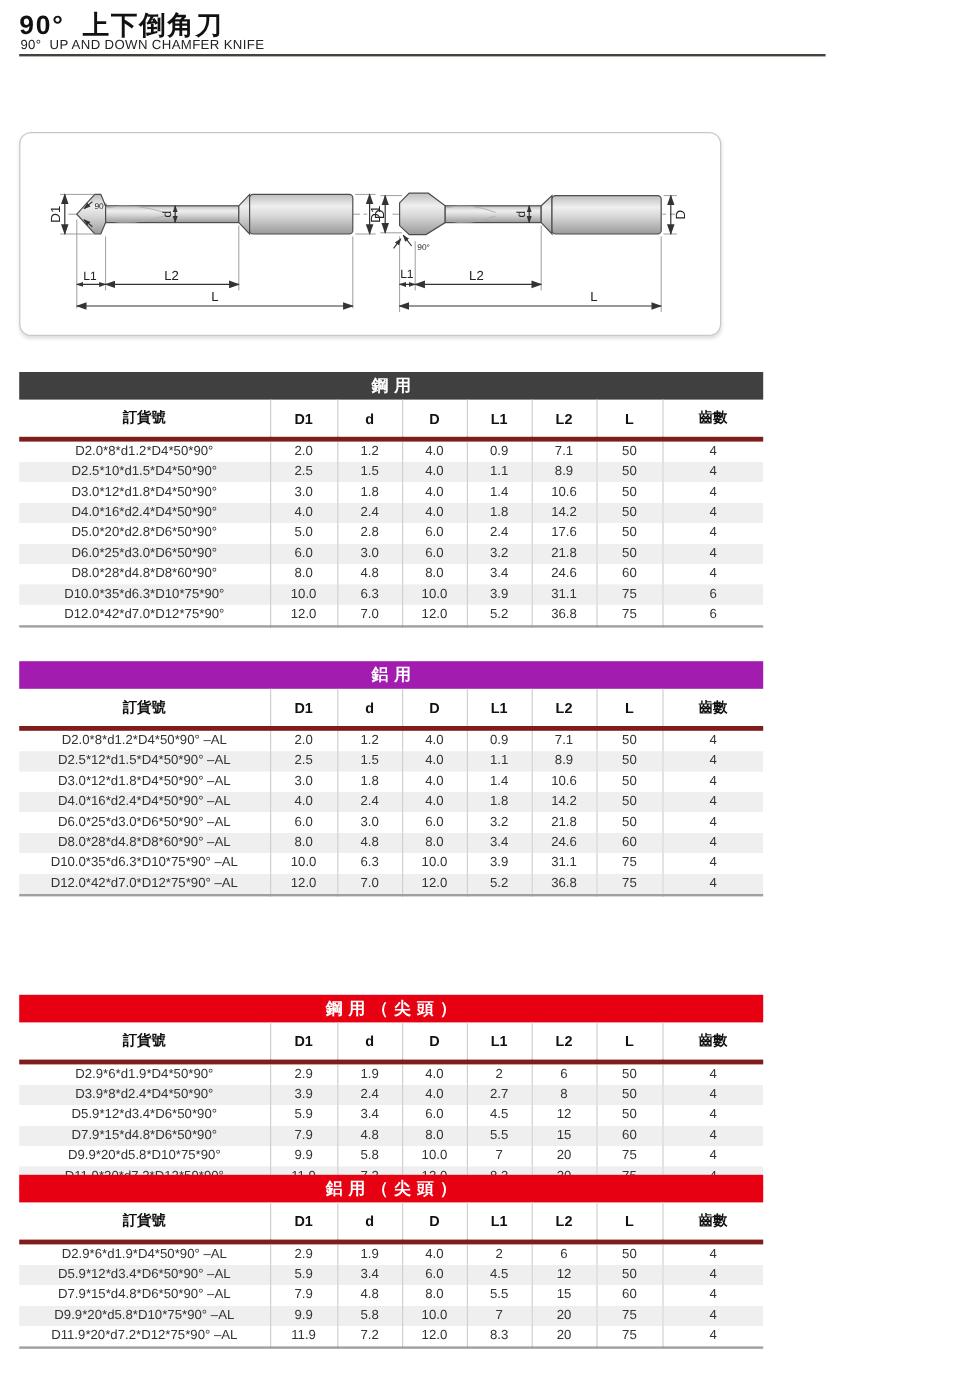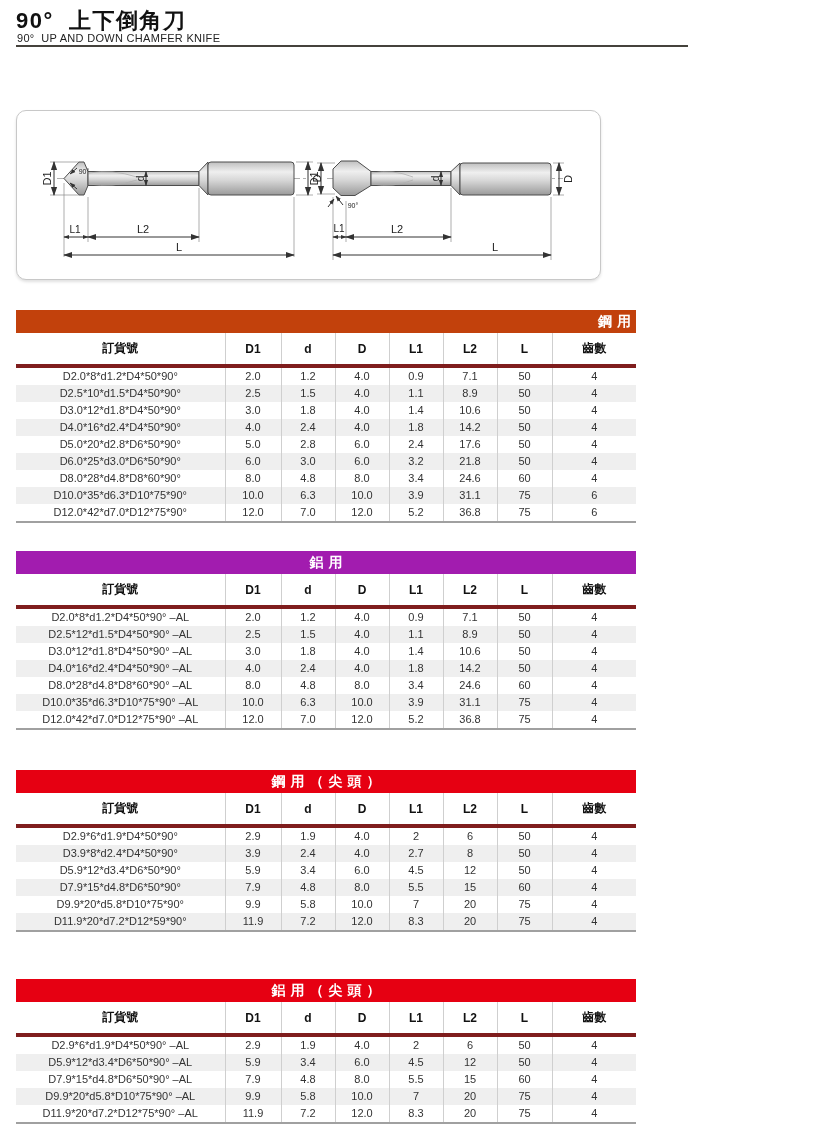"鋼用" div.band { background: #c2410c -> #404040; text-align: right -> none }
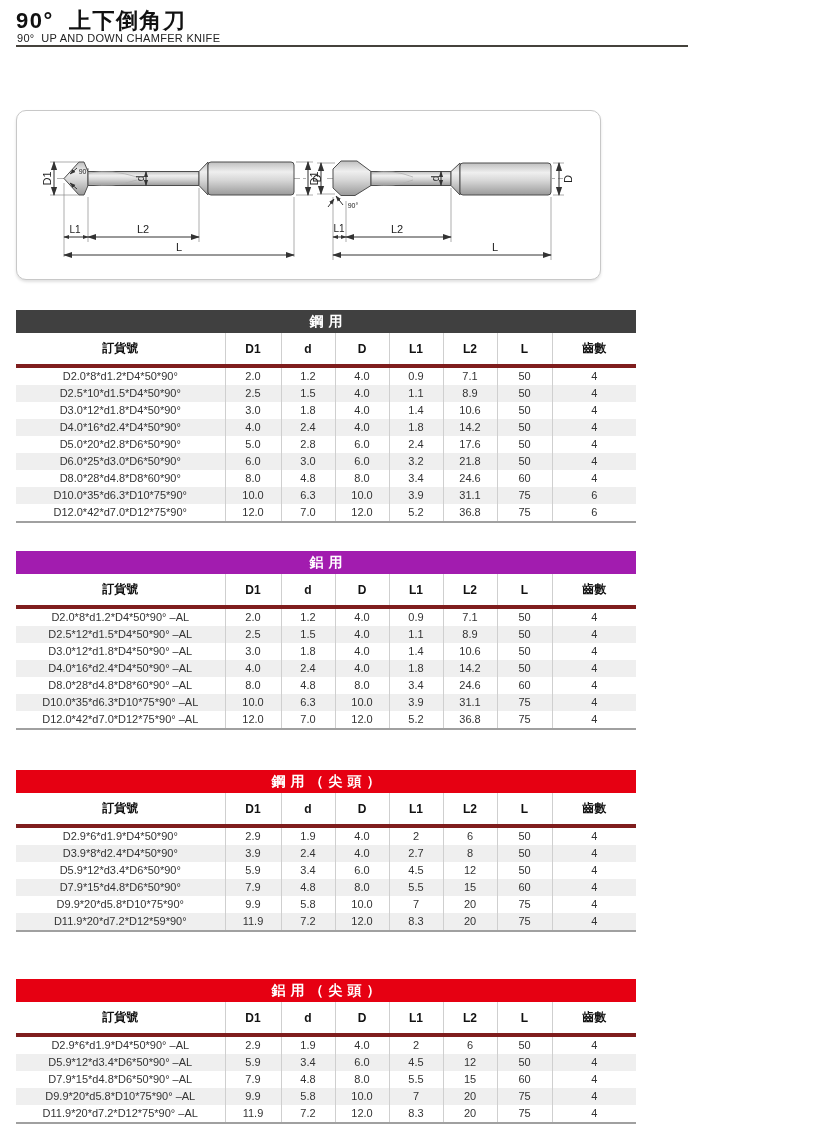"D6.0*25*d3.0*D6*50*90° –AL" tr { html: none -> <tr> <td>D6.0*25*d3.0*D6*50*90° –AL</td> <td>6.0</td> <td>3.0</td> <td>6.0</td> <td>3.2</td> <td>21.8</td> <td>50</td> <td>4</td> </tr> }
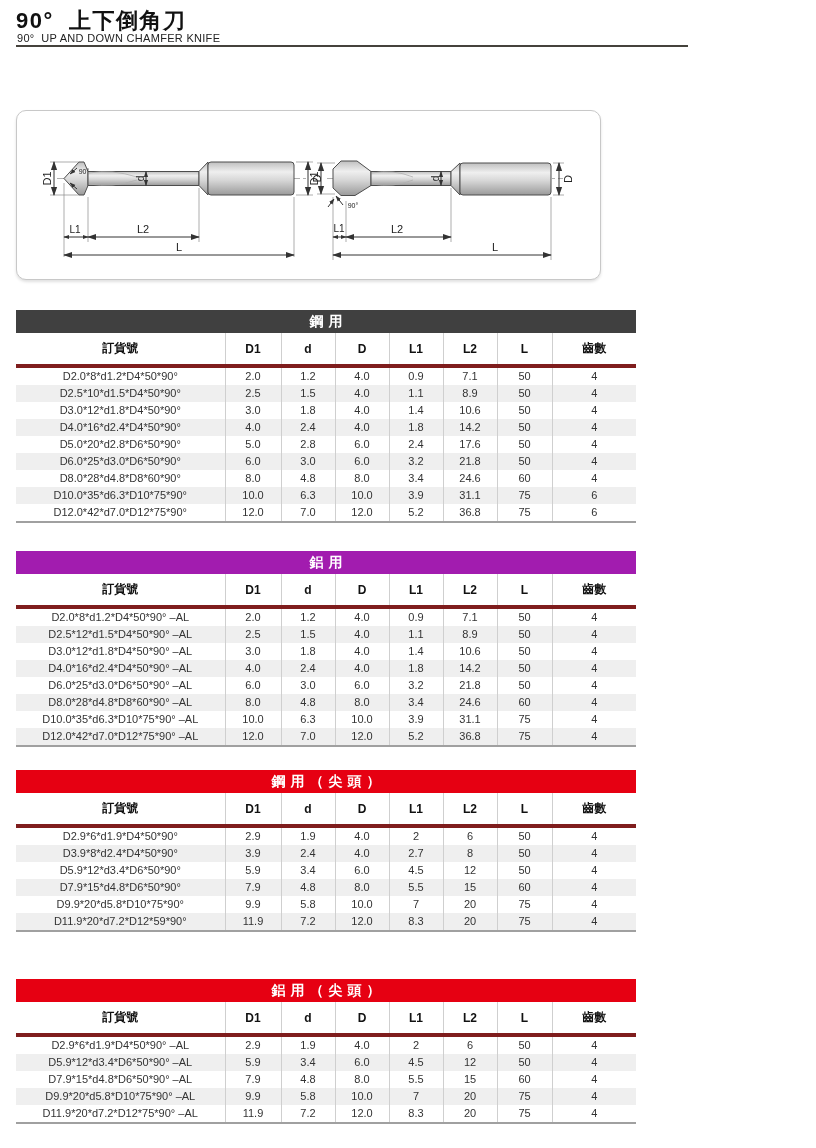"鋼用（尖頭）" .t3 { top: 770px -> 829px }
